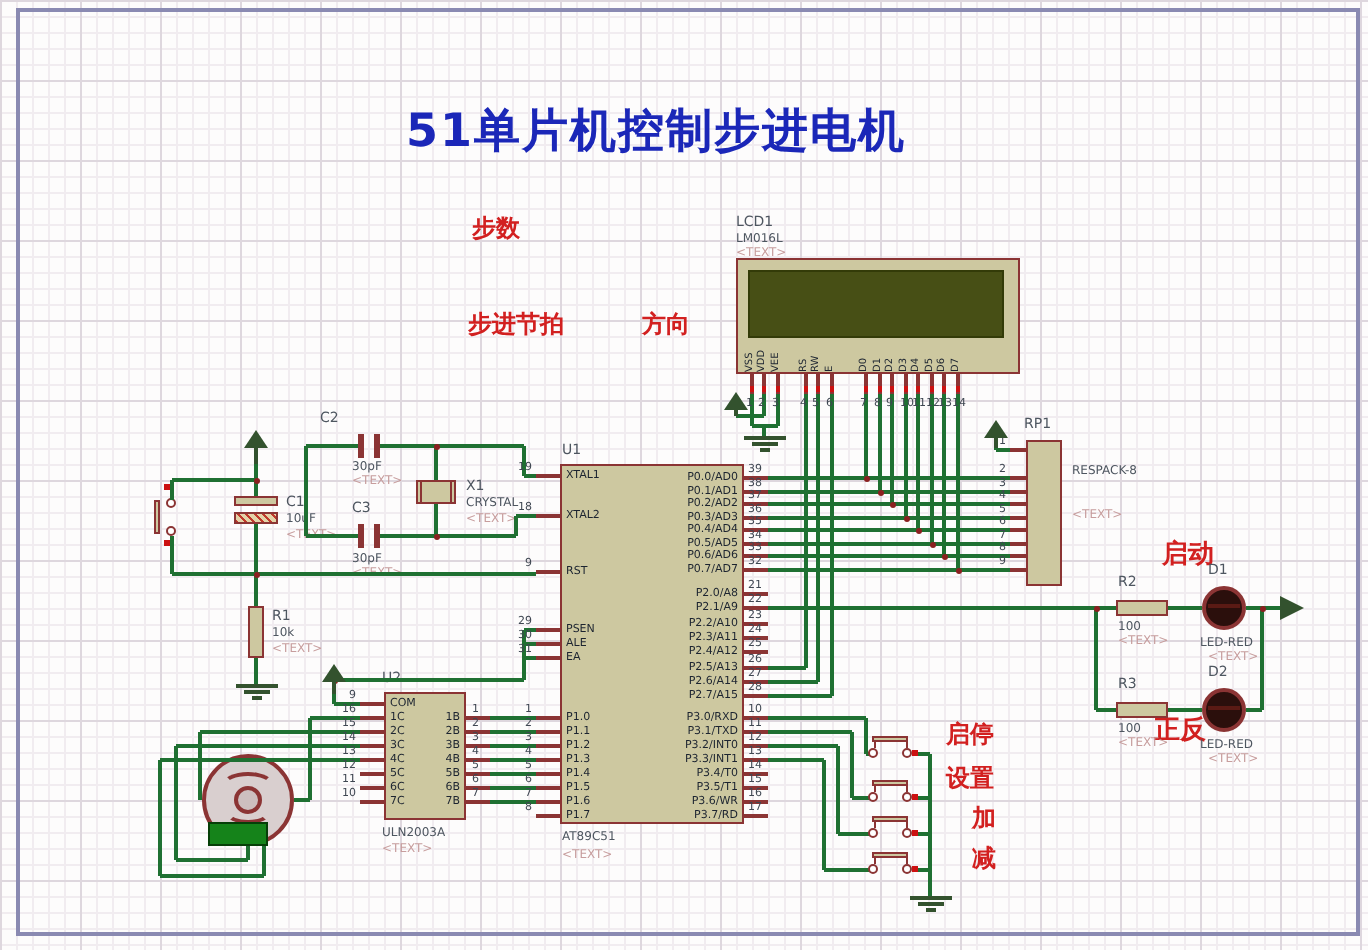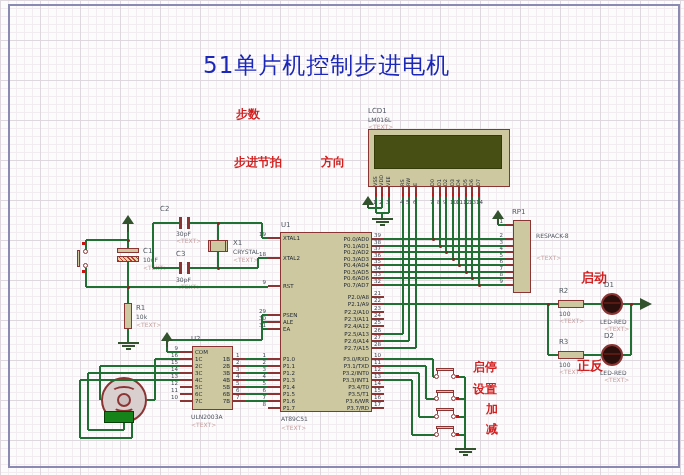"51单片机控制步进电机" .title { font-weight: normal -> bold }
